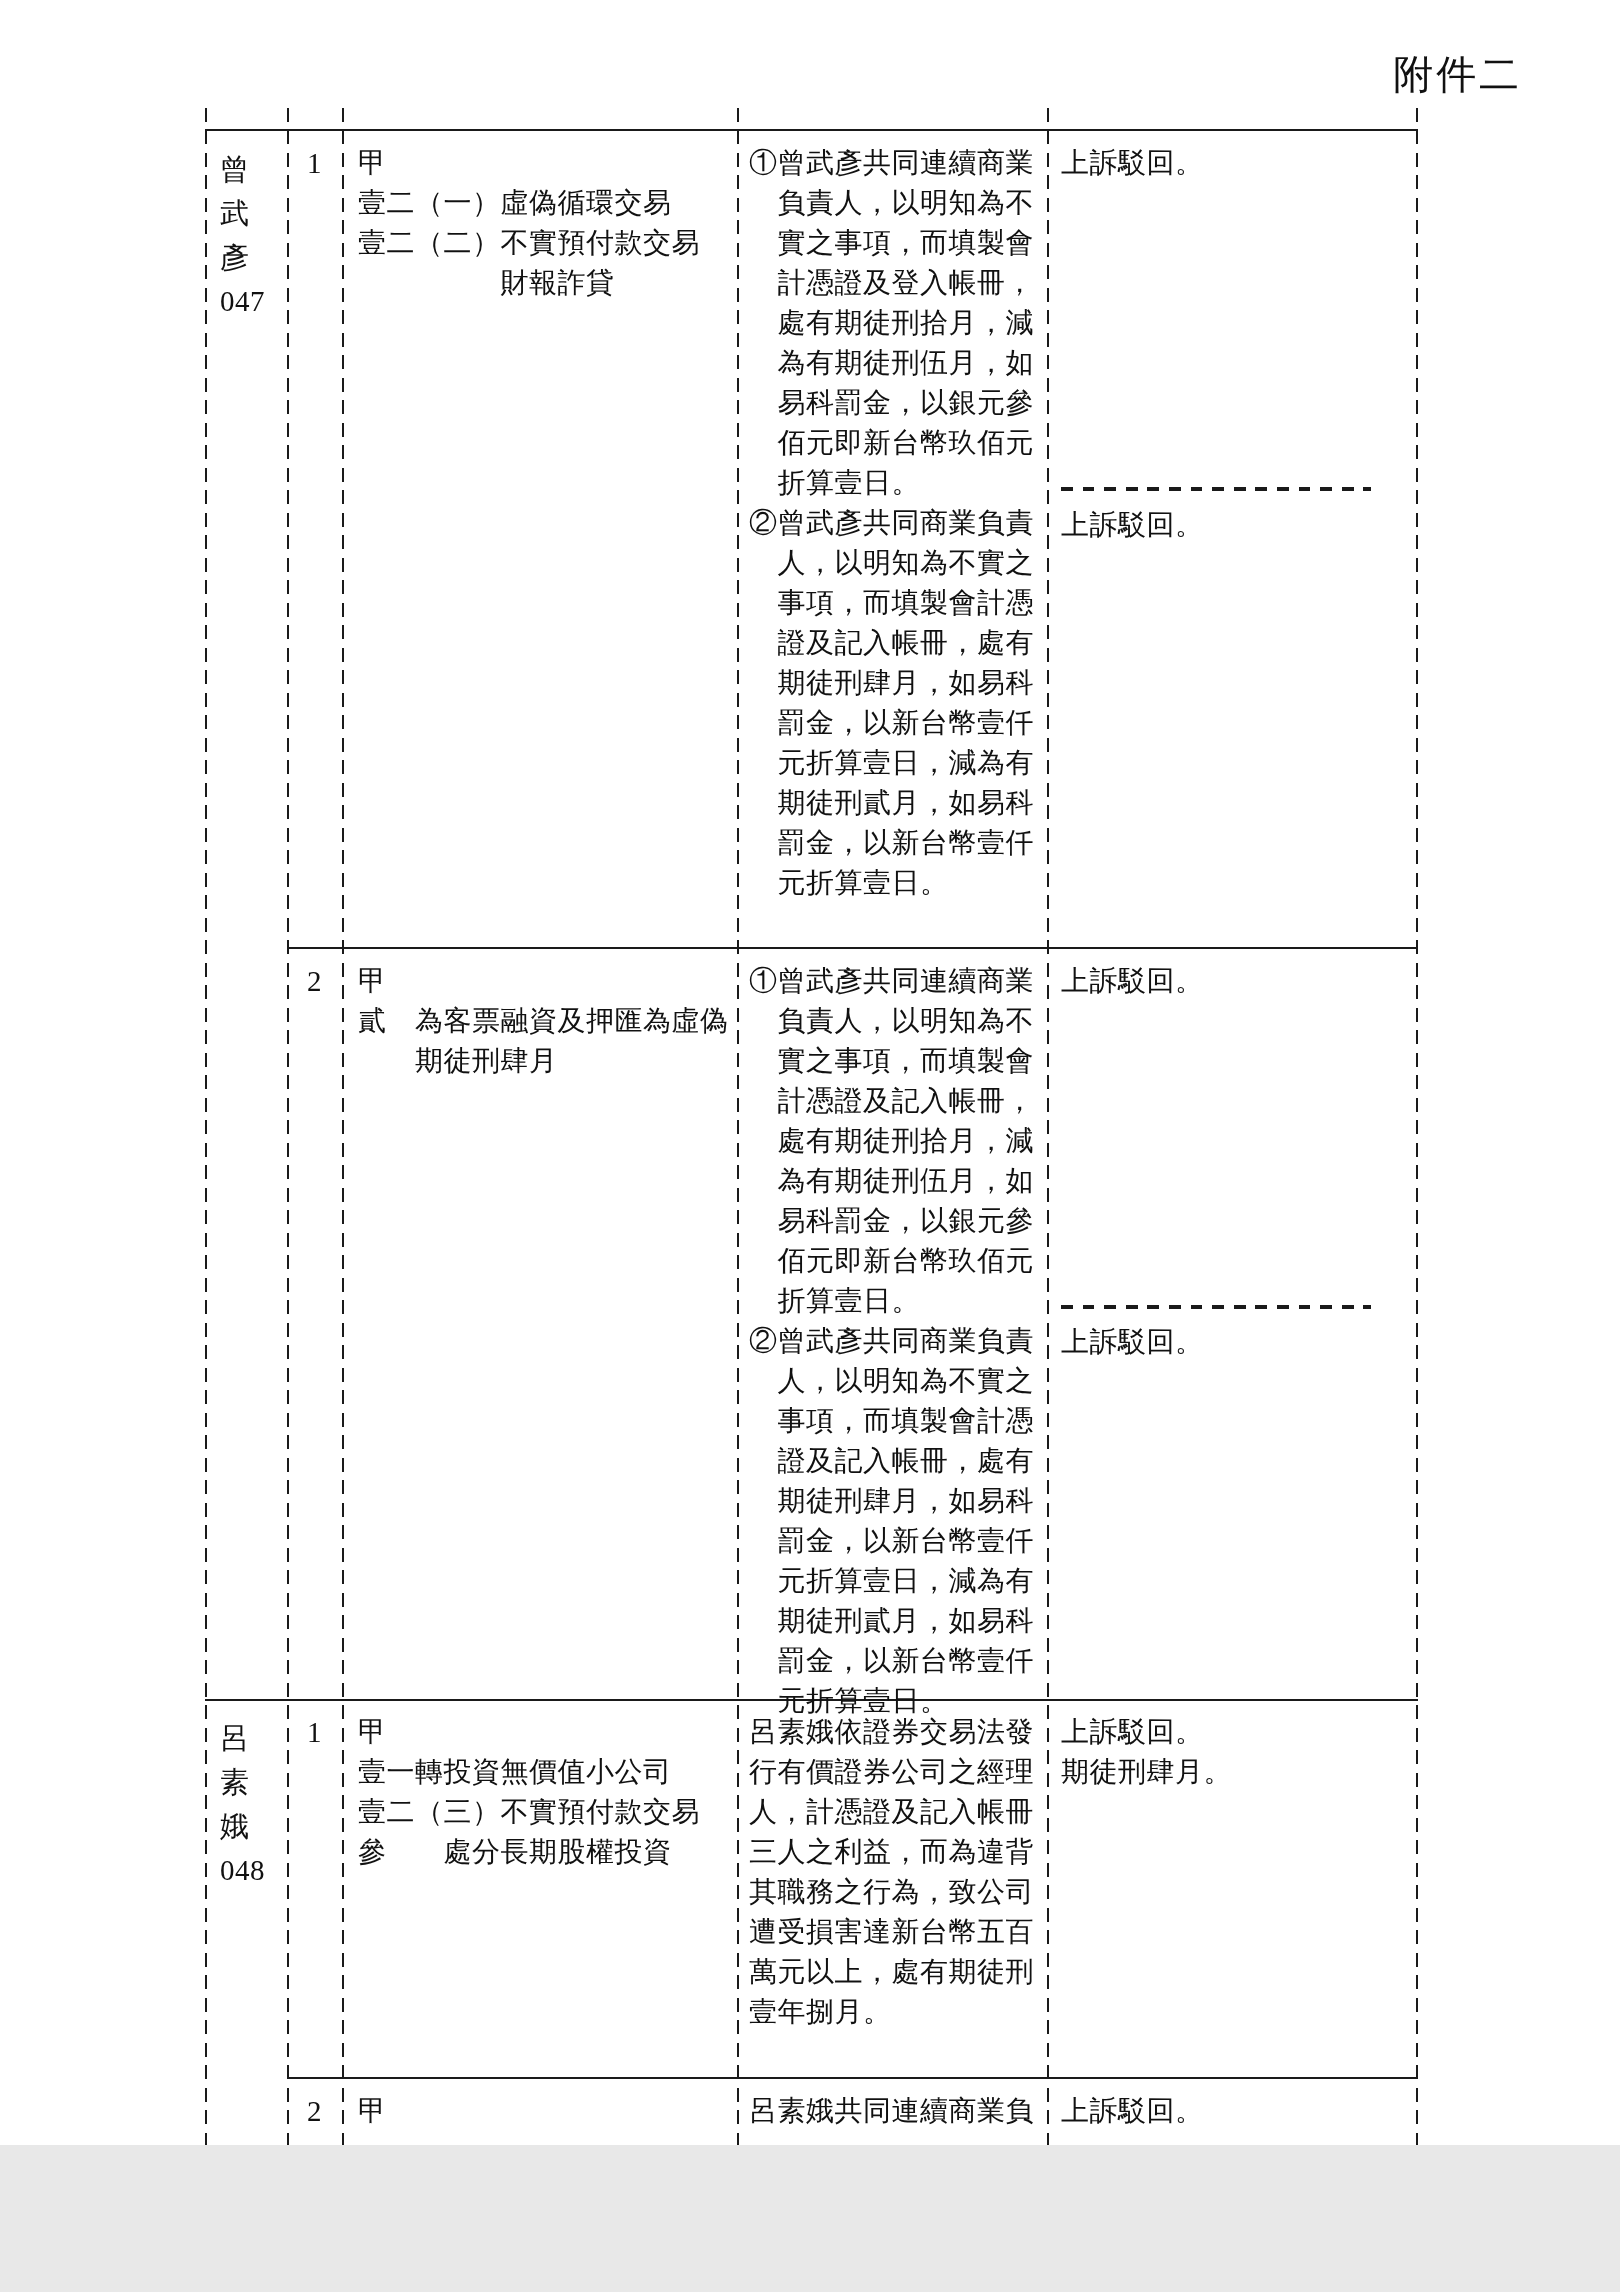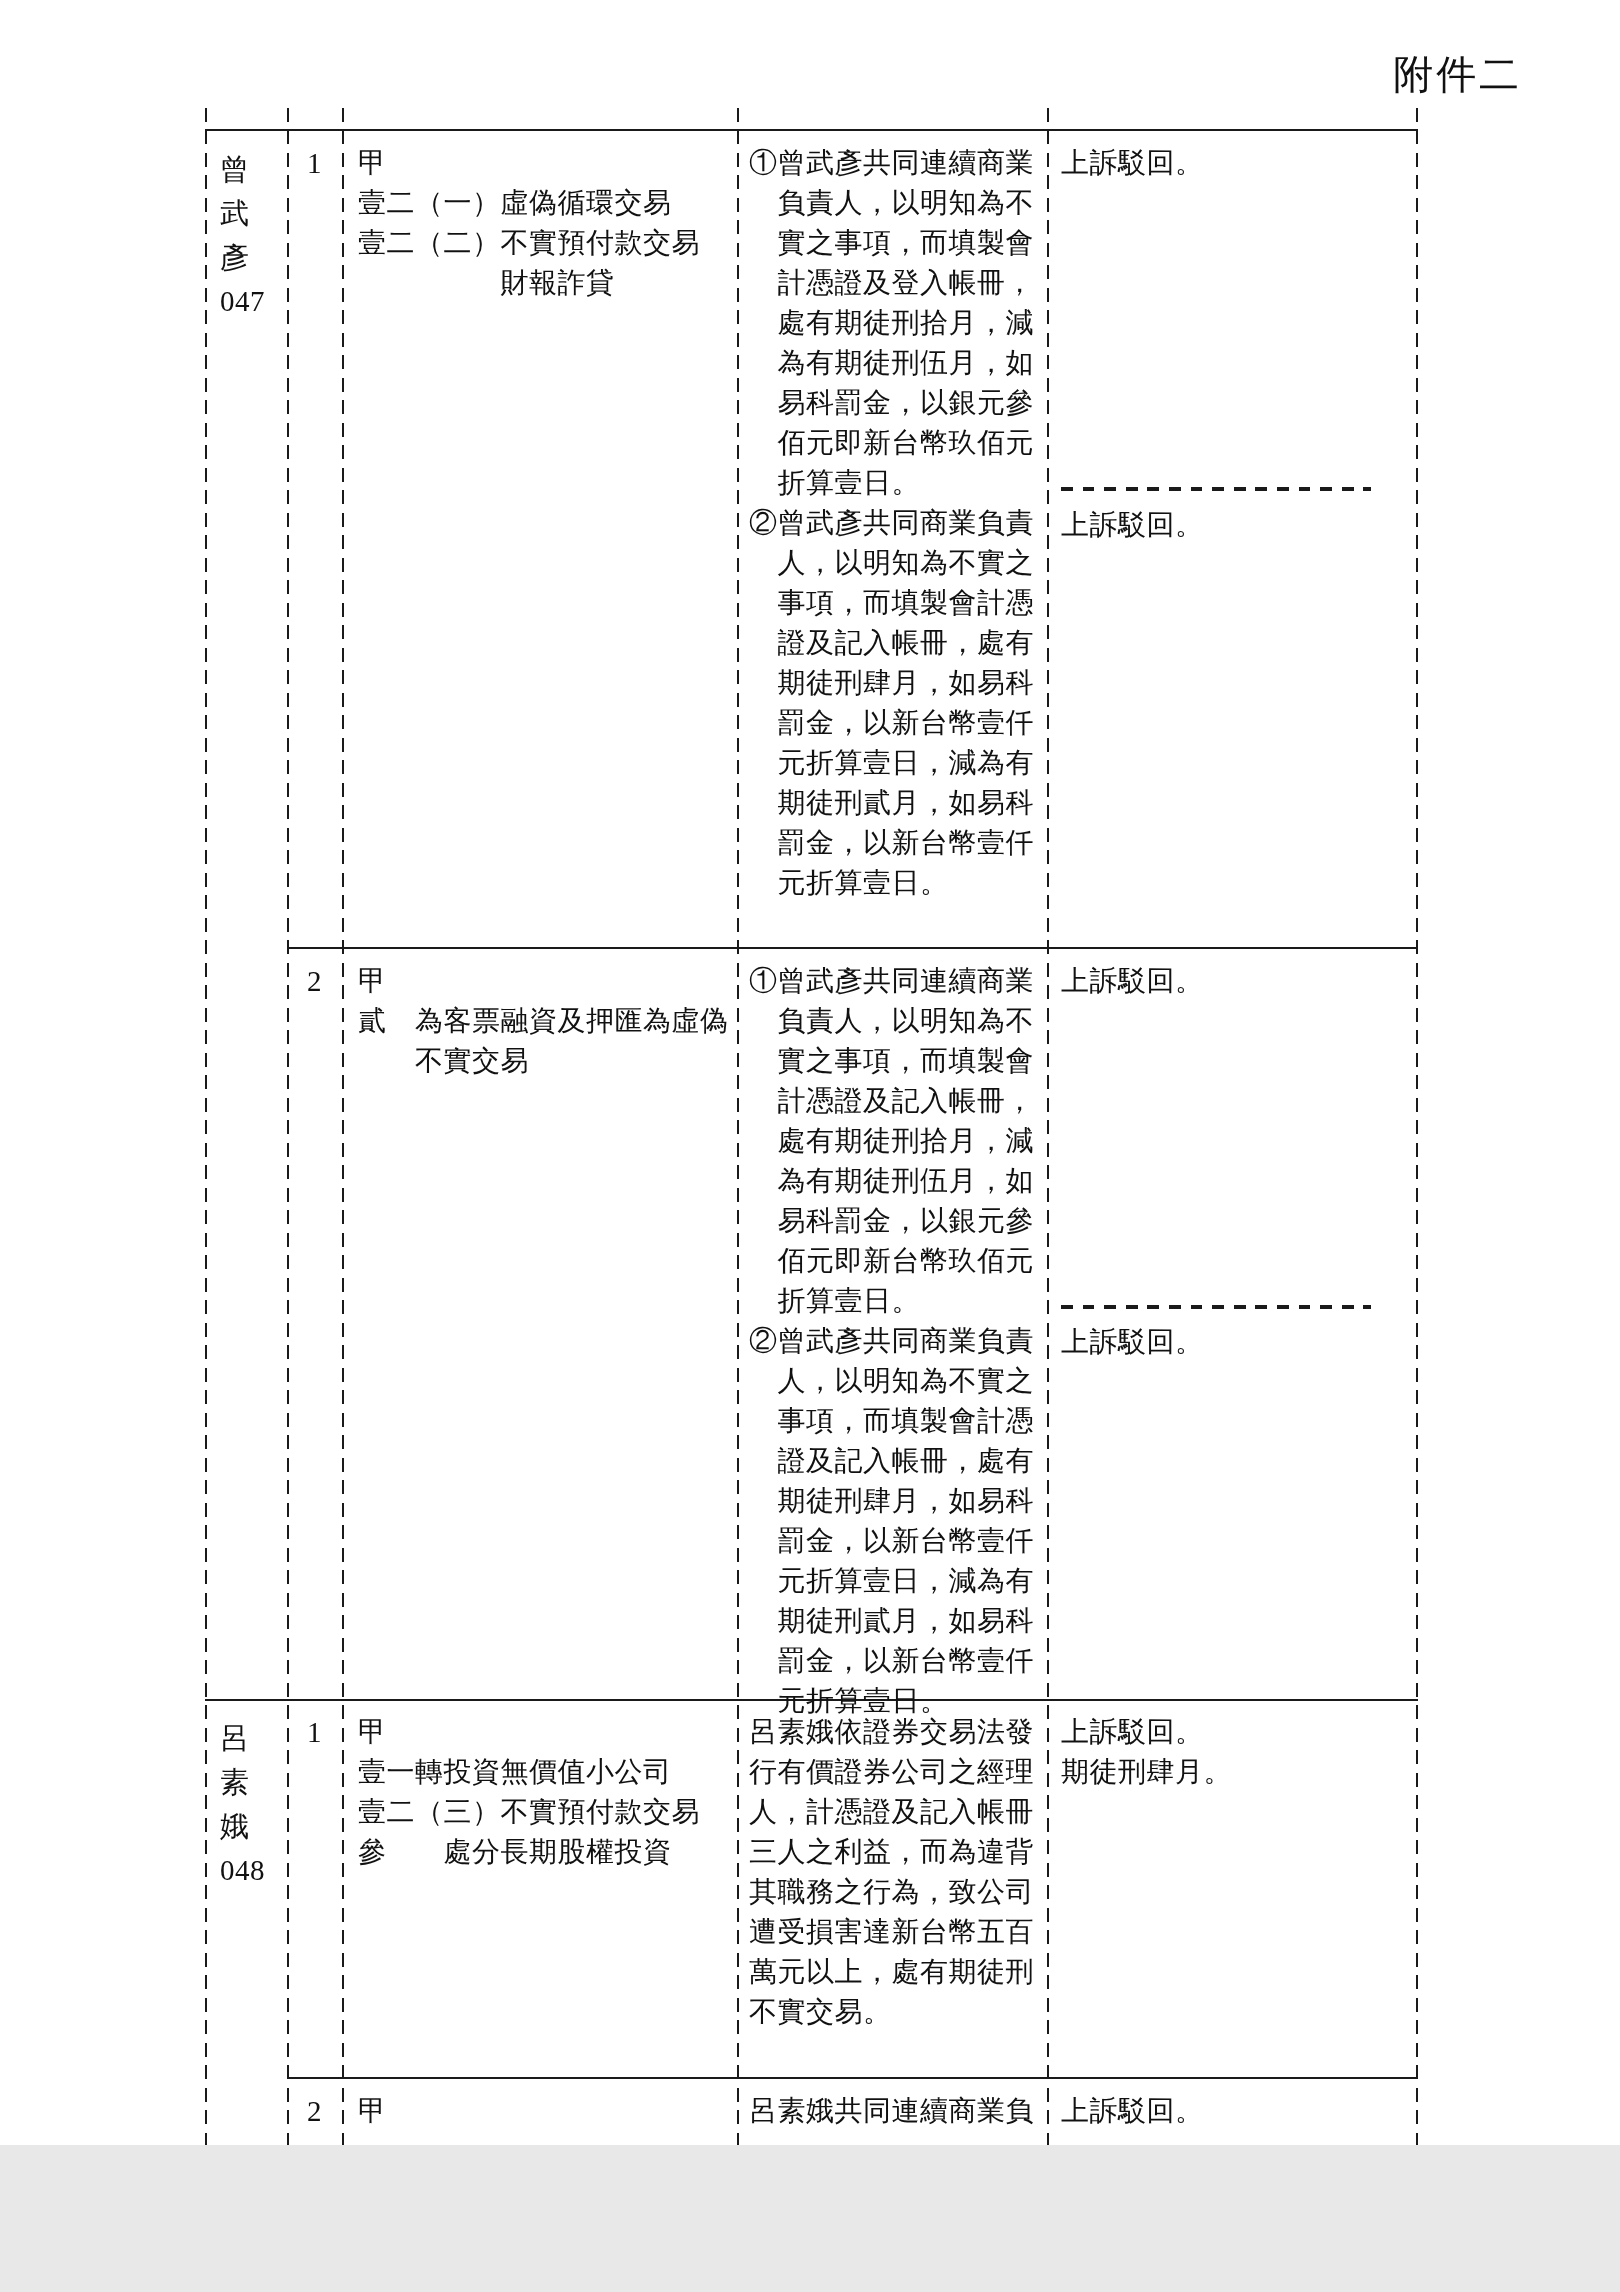"不實交易" div { text: 不實交易 -> 期徒刑肆月 }
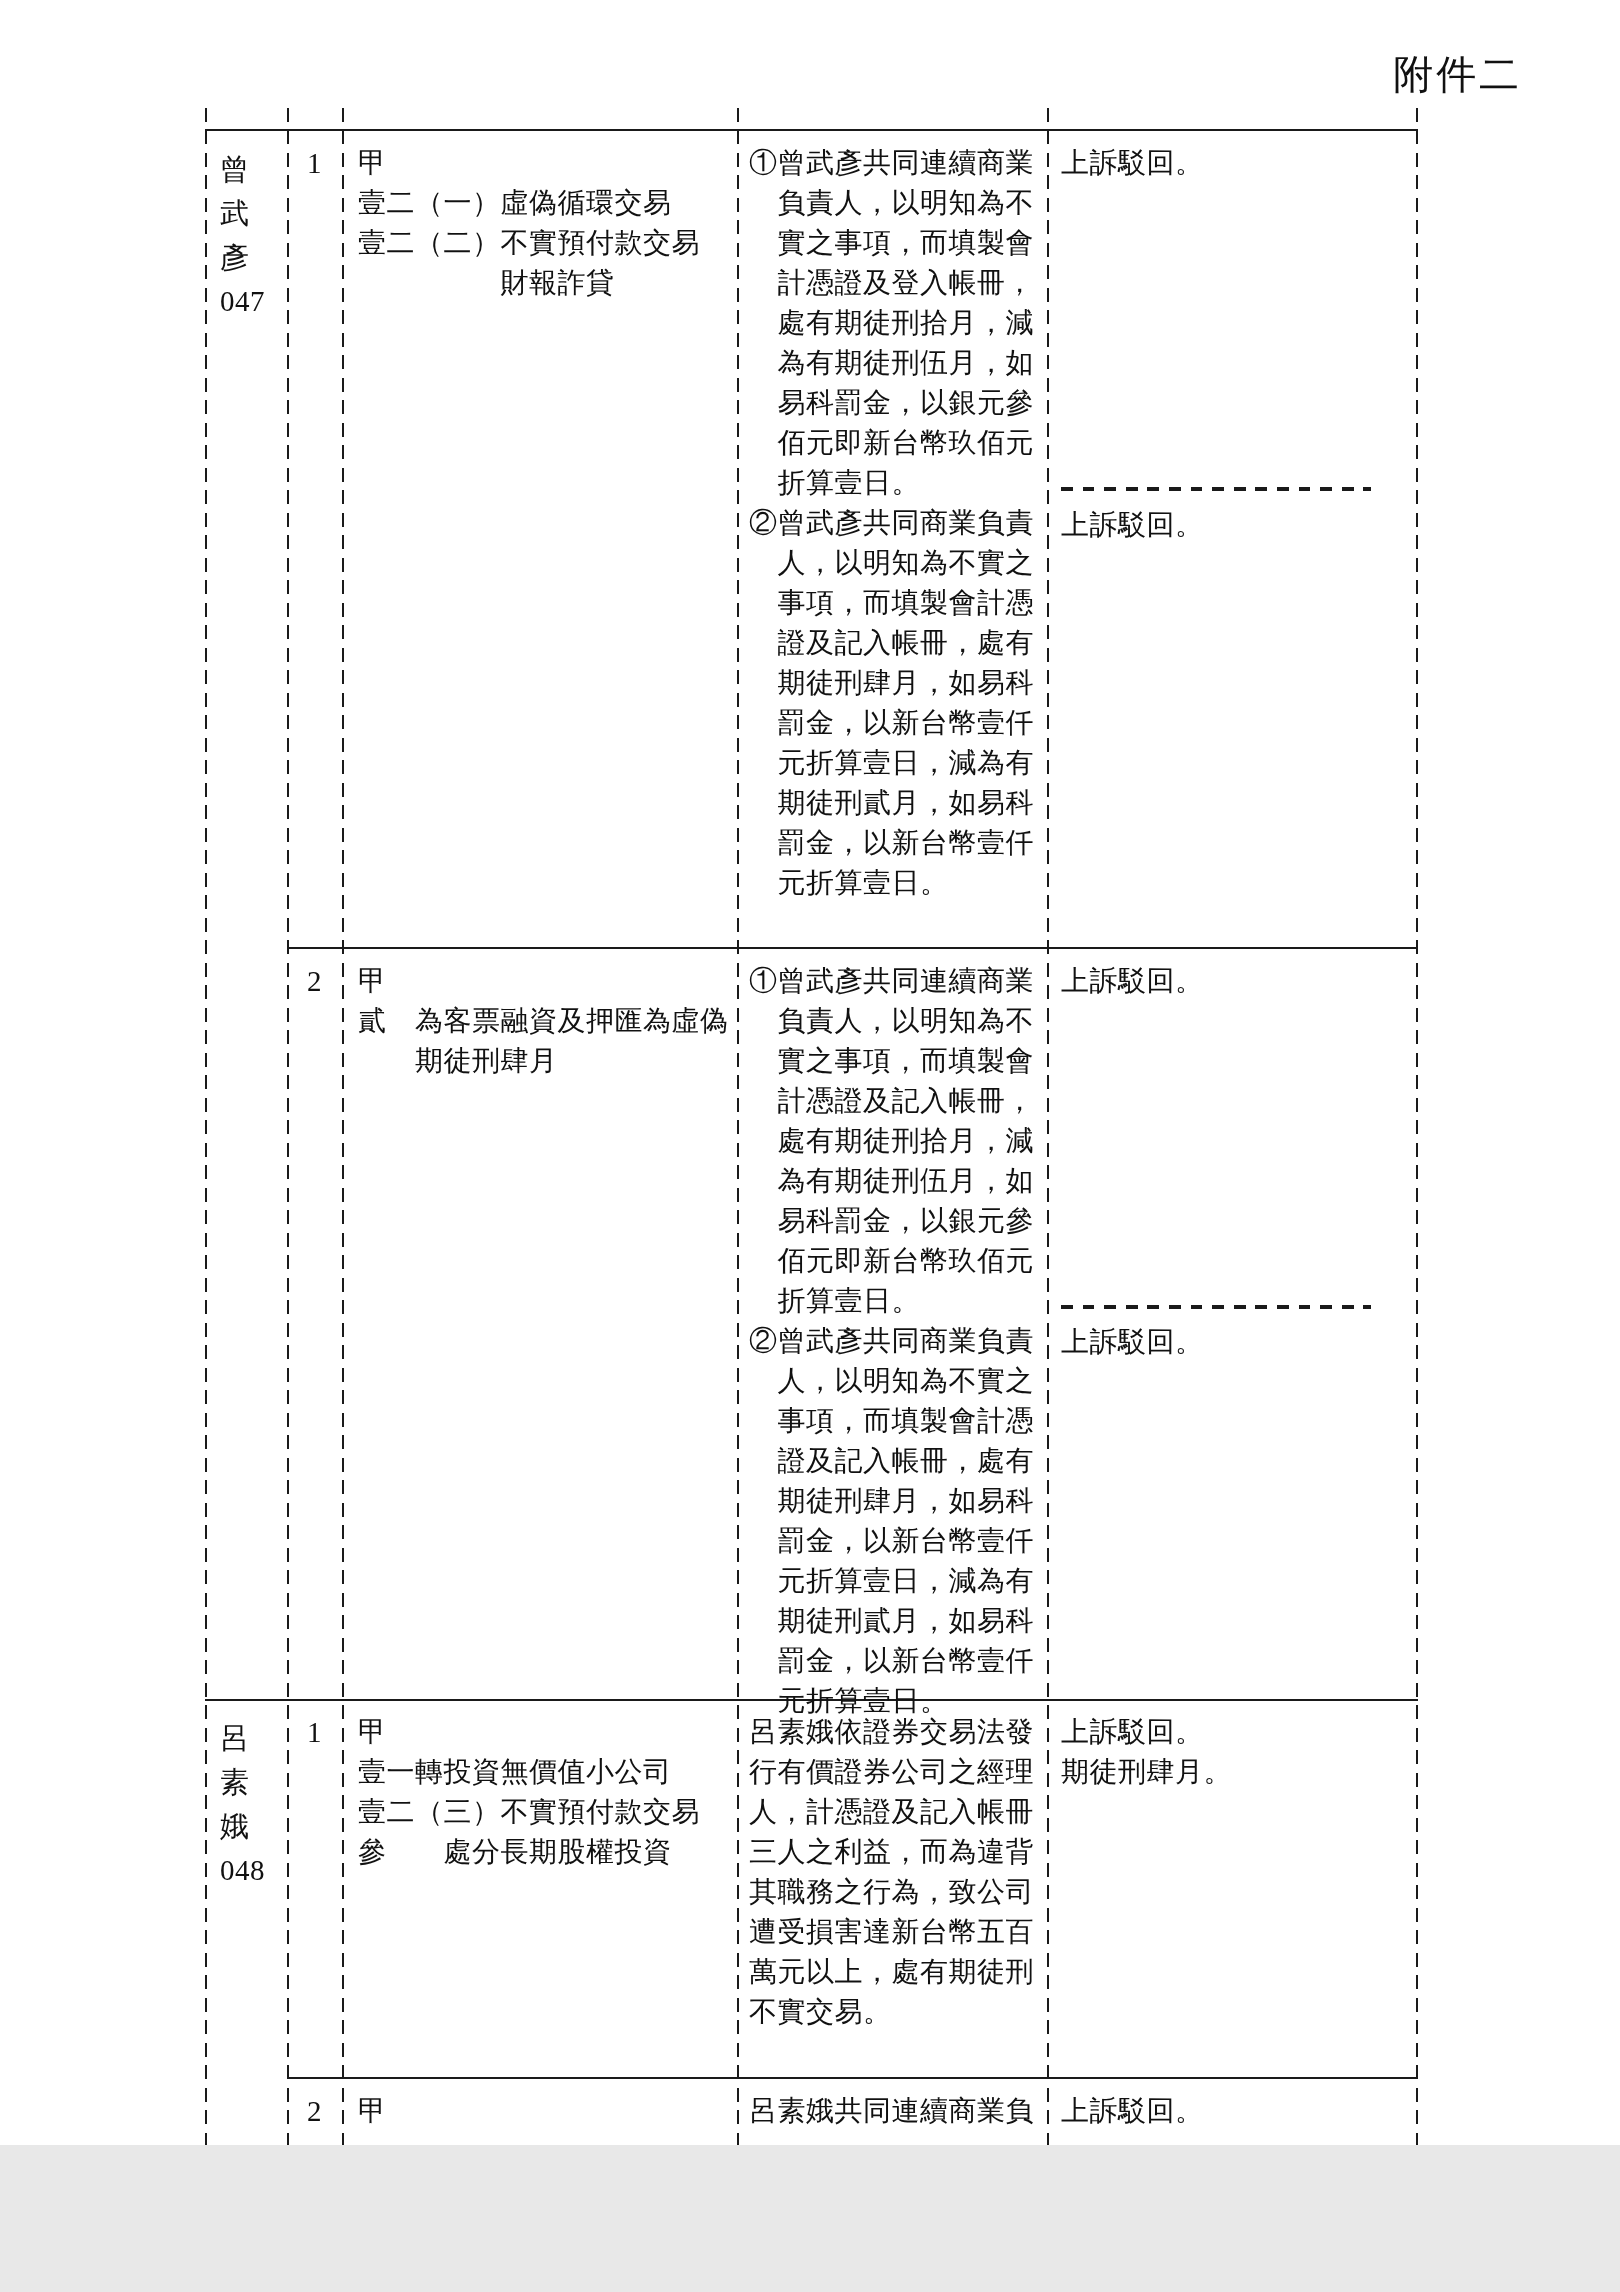"不實交易。" div { text: 不實交易 -> 壹年捌月 }
